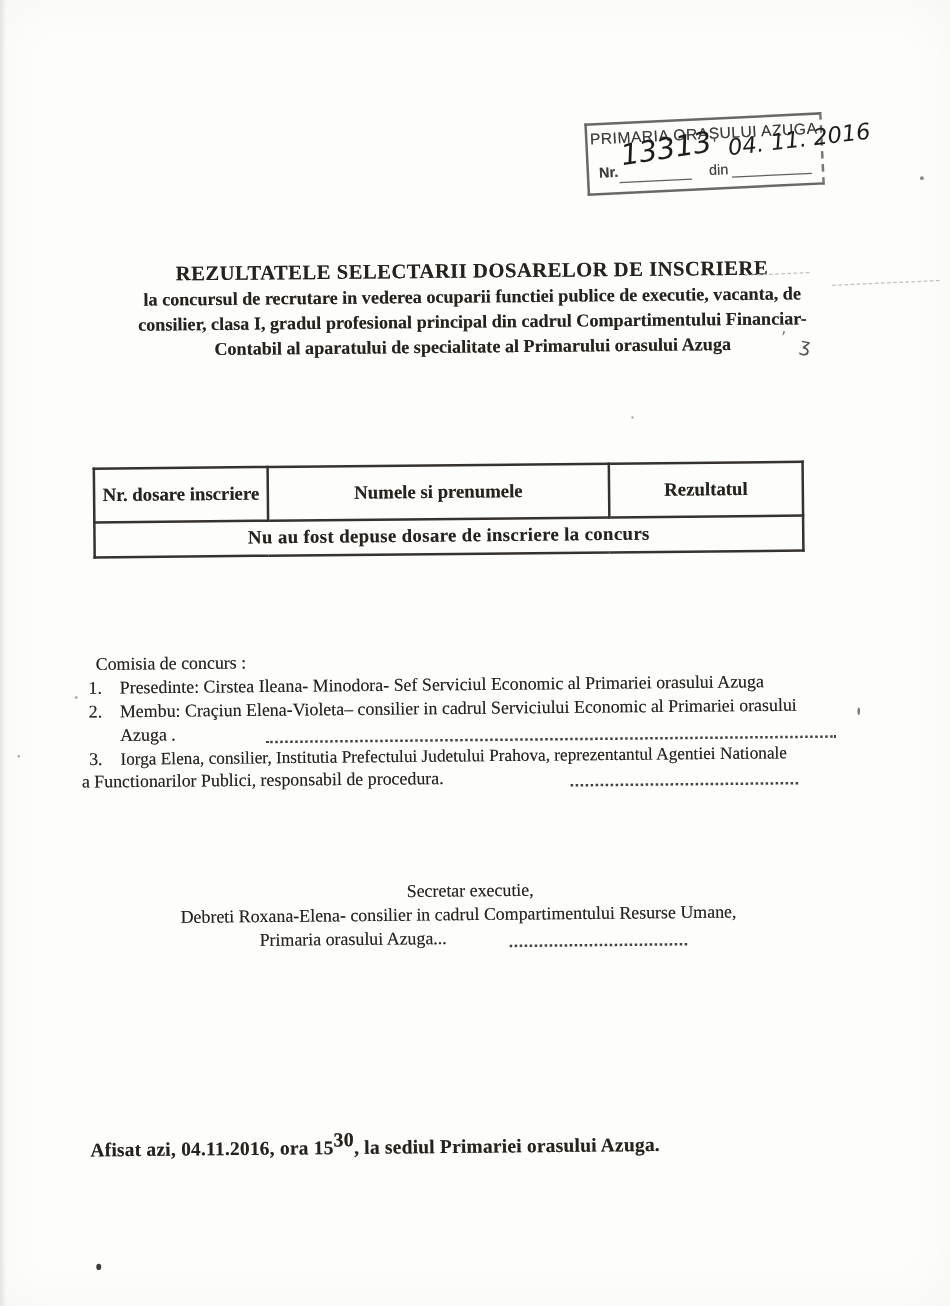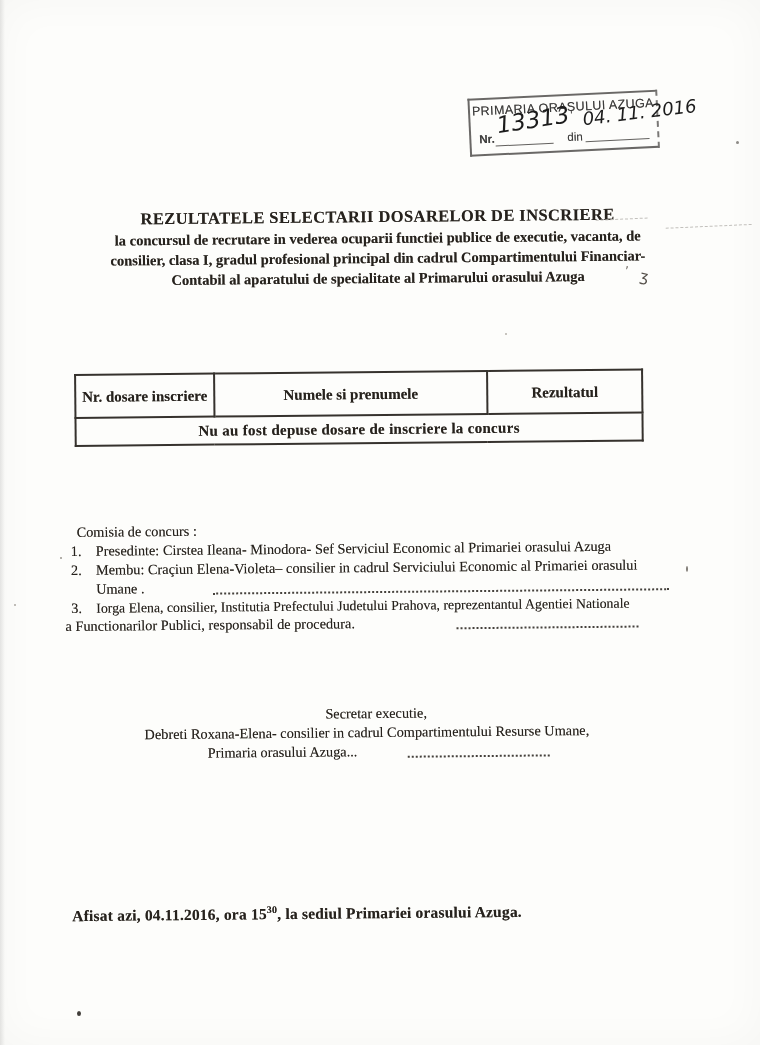"Umane ." div.abs { text: Umane -> Azuga }
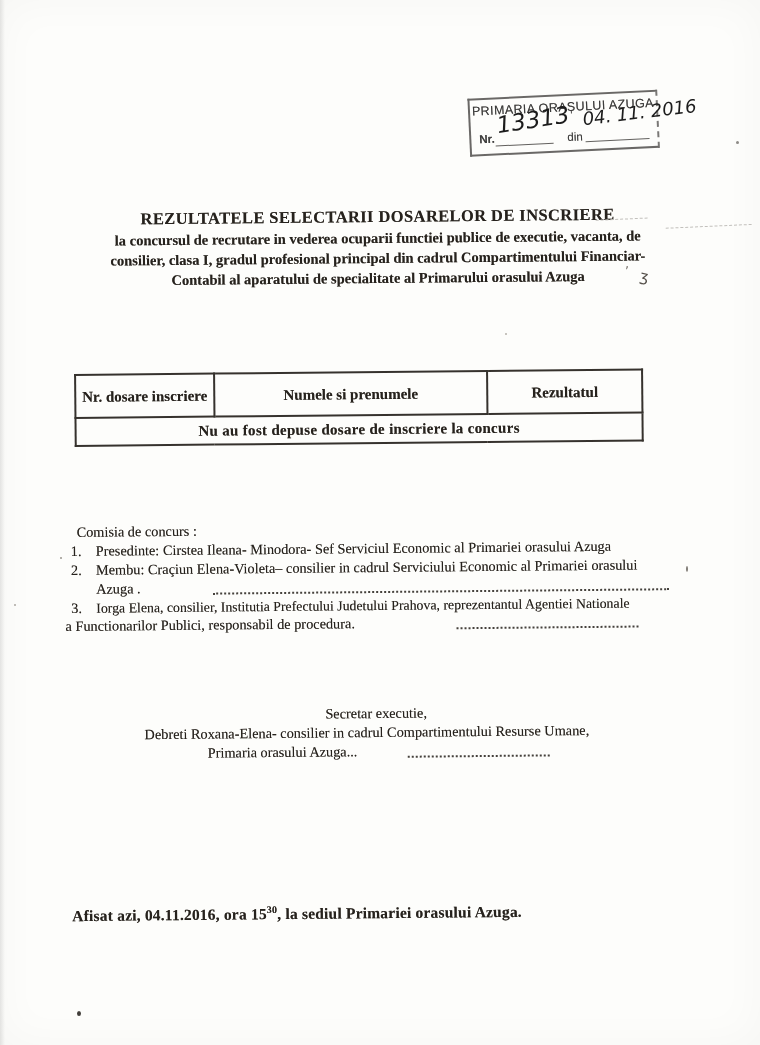"30" .footer sup { font-size: 10px -> 16px }
